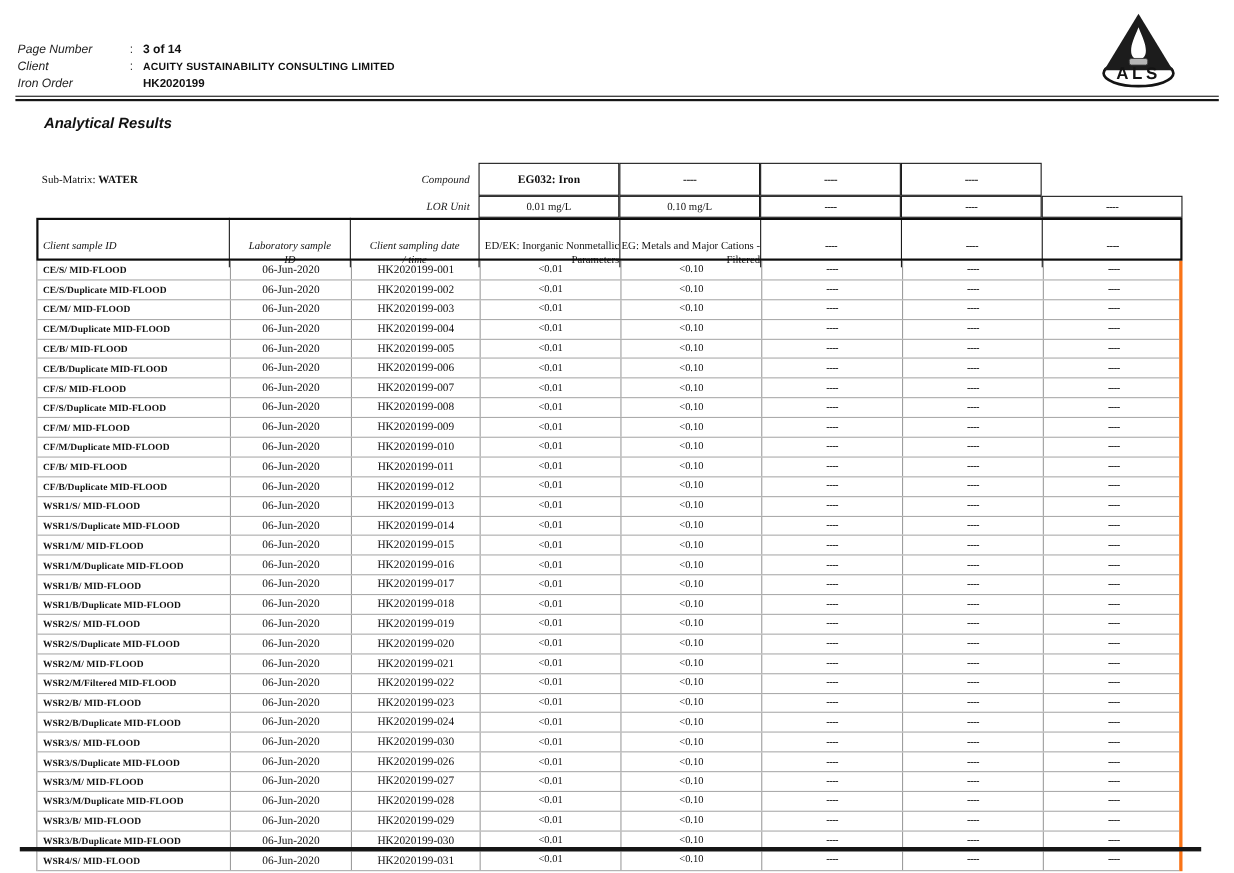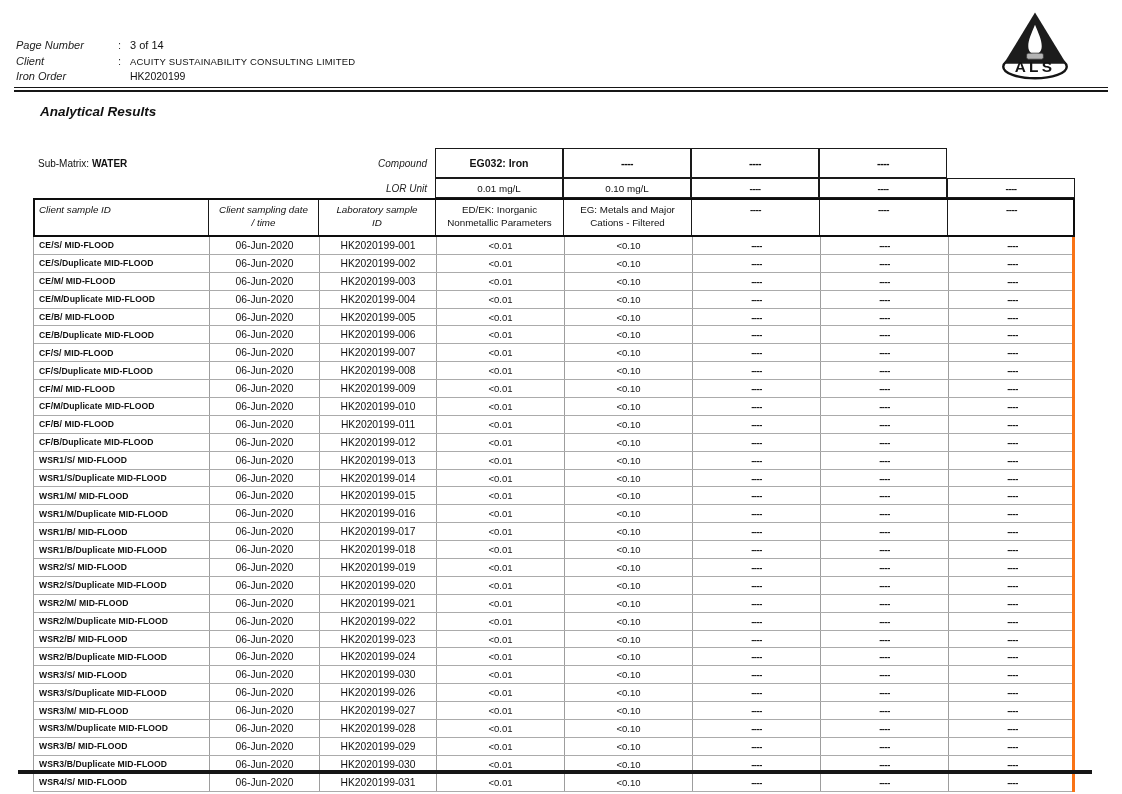"3 of 14" .hdr-val { font-weight: normal -> bold }
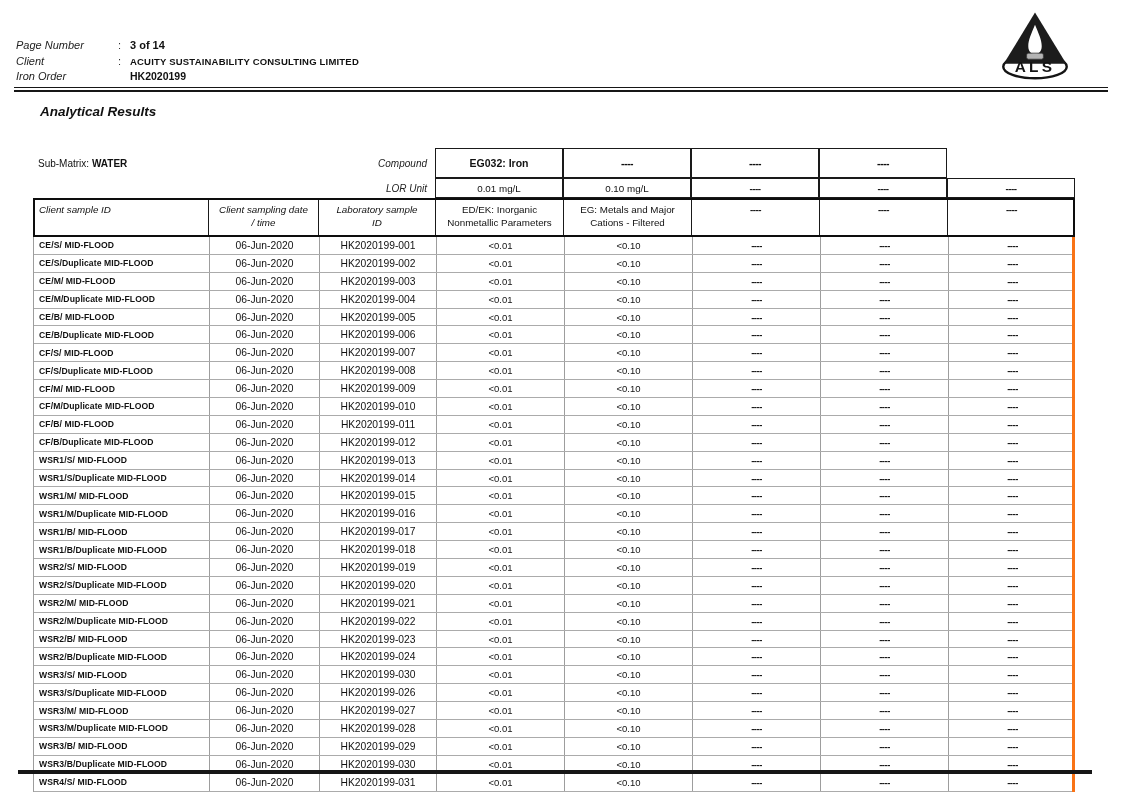"Sub-Matrix: WATER" .results { font-family: none -> Liberation Serif, serif }
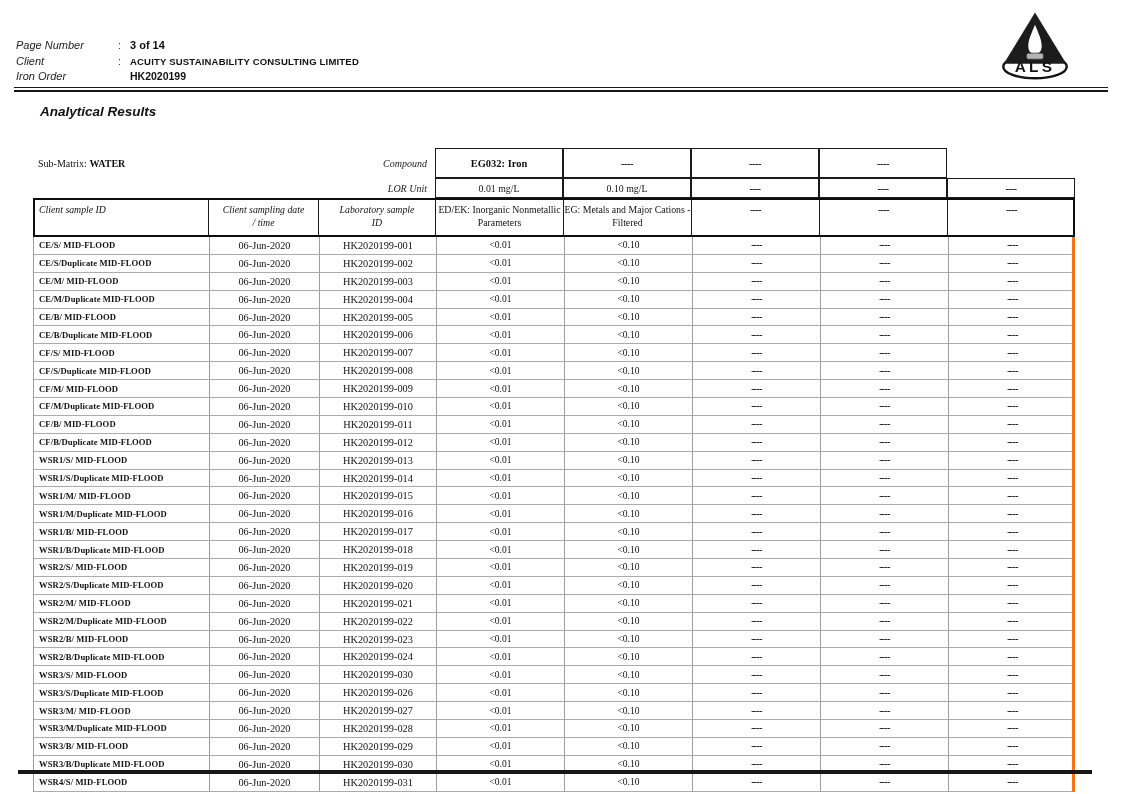"Client sample ID" .rowC > div { padding-top: 5px -> 19px; text-align: center -> right }
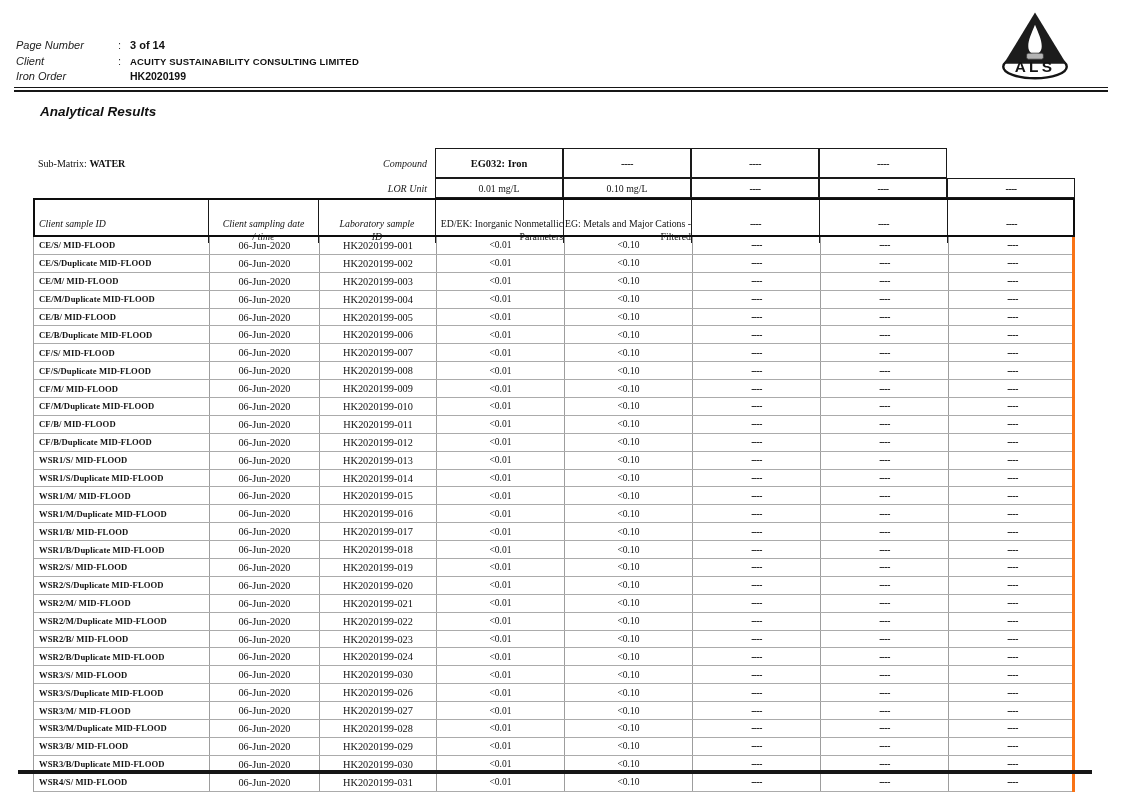"Client sampling date" div.ital { order: before "Laboratory sample" -> after "Laboratory sample" }
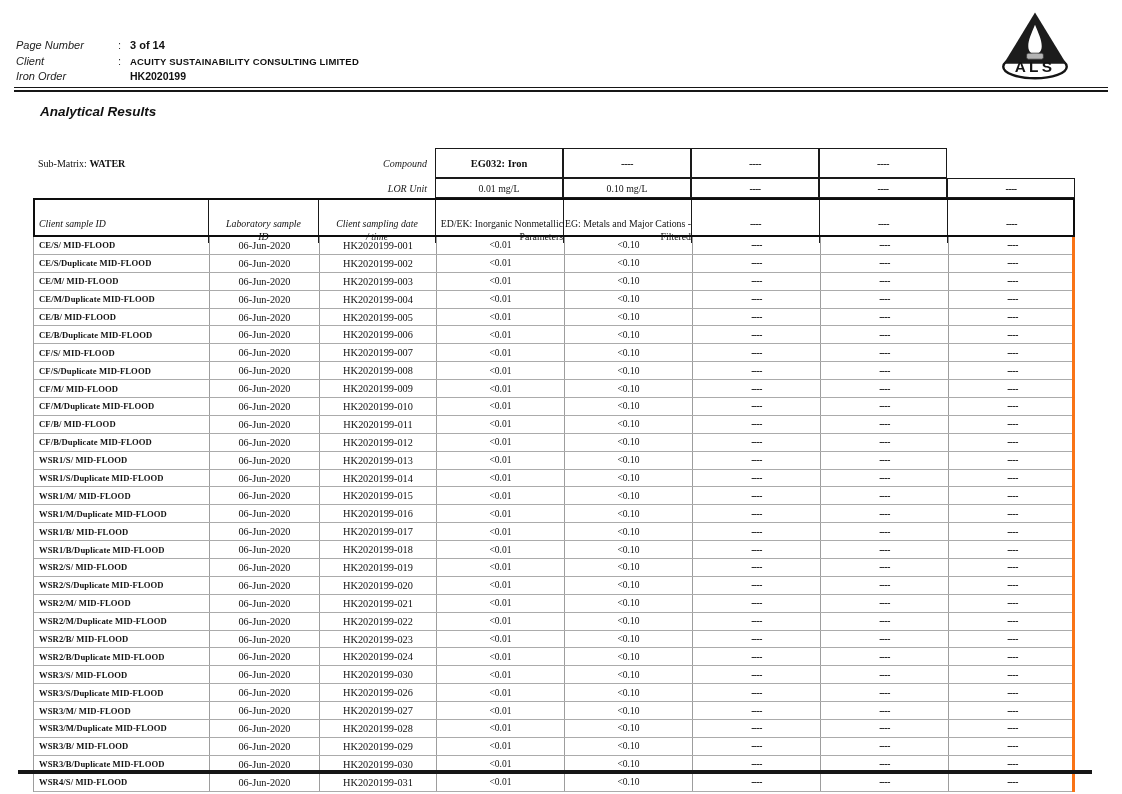"WSR2/M/Duplicate MID-FLOOD" div.c-id { text: WSR2/M/Duplicate -> WSR2/M/Filtered }
